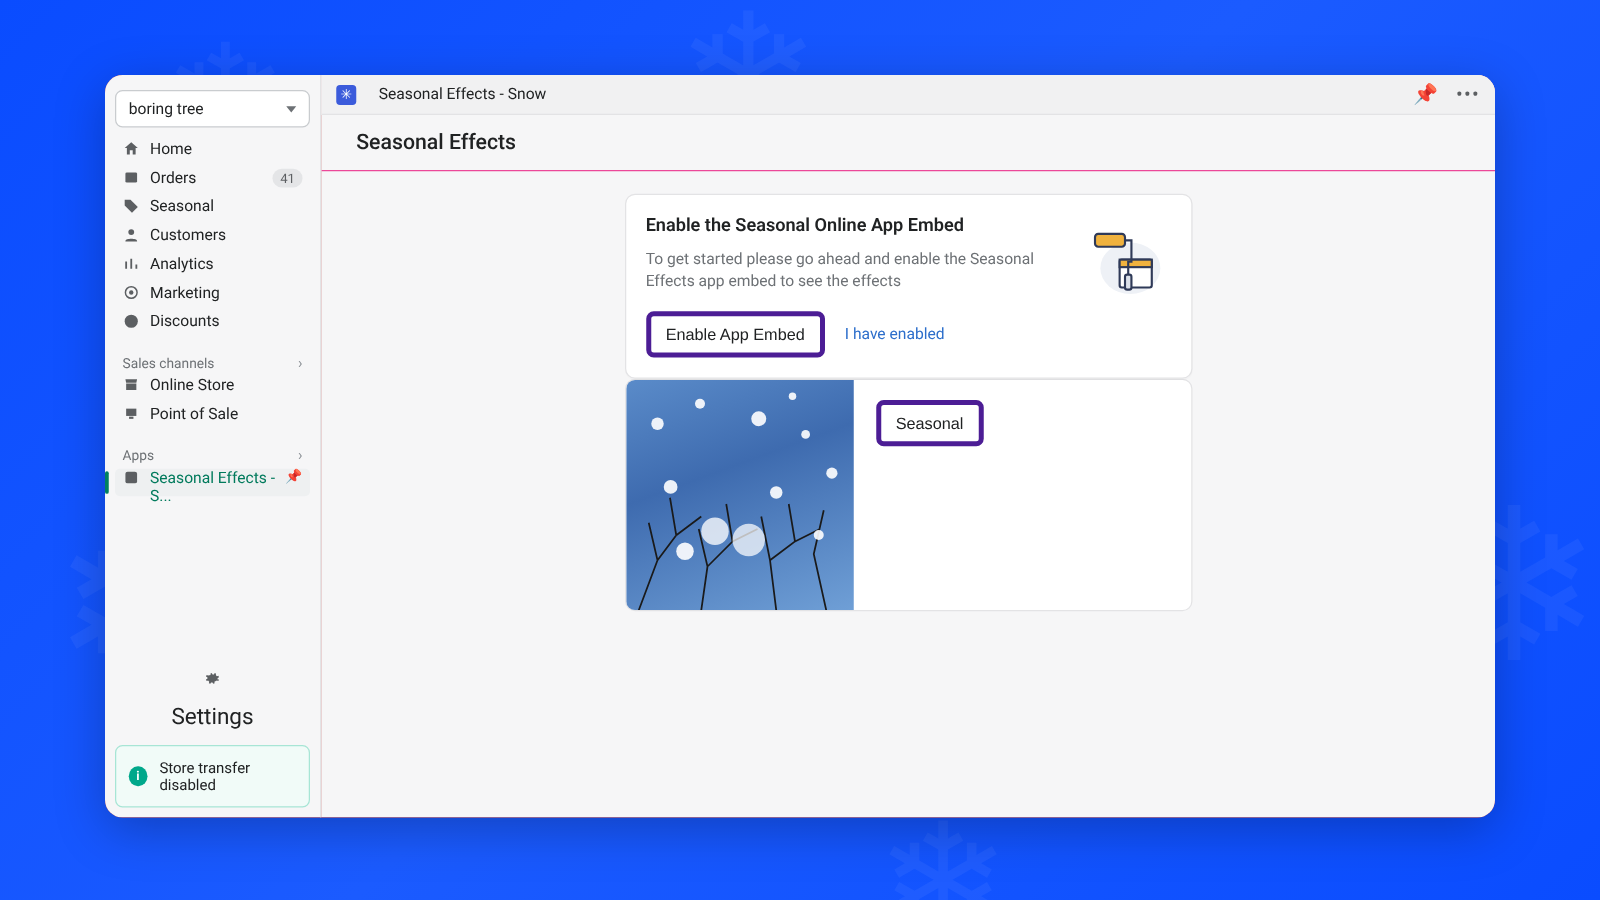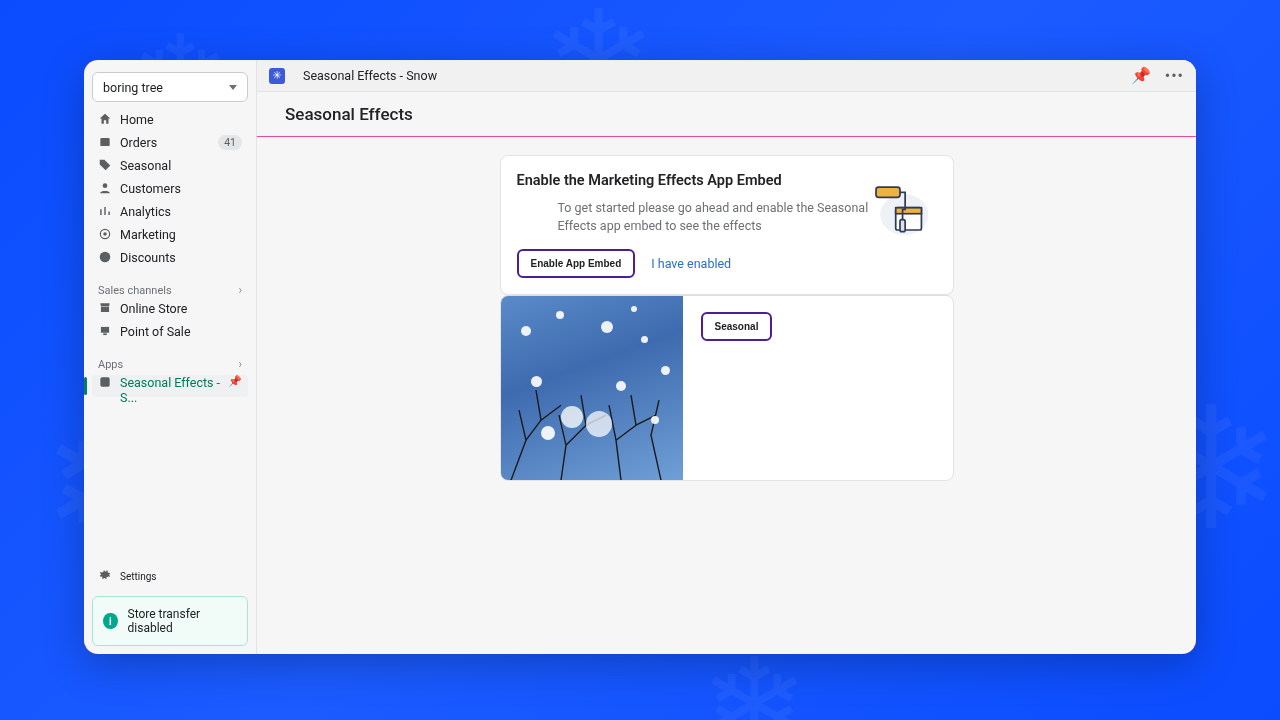"Enable the Marketing Effects App" h2 { text: Marketing Effects -> Seasonal Online }
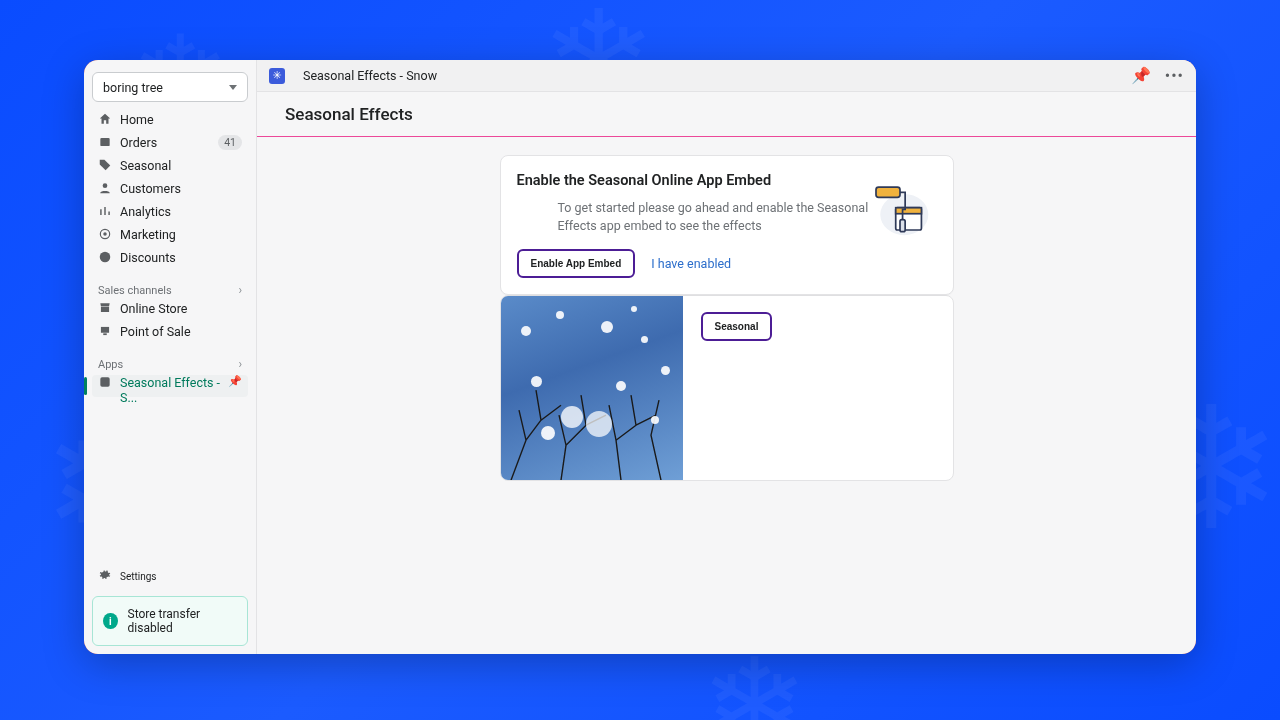"To get started please go" .card p { margin-left: 41px -> none }
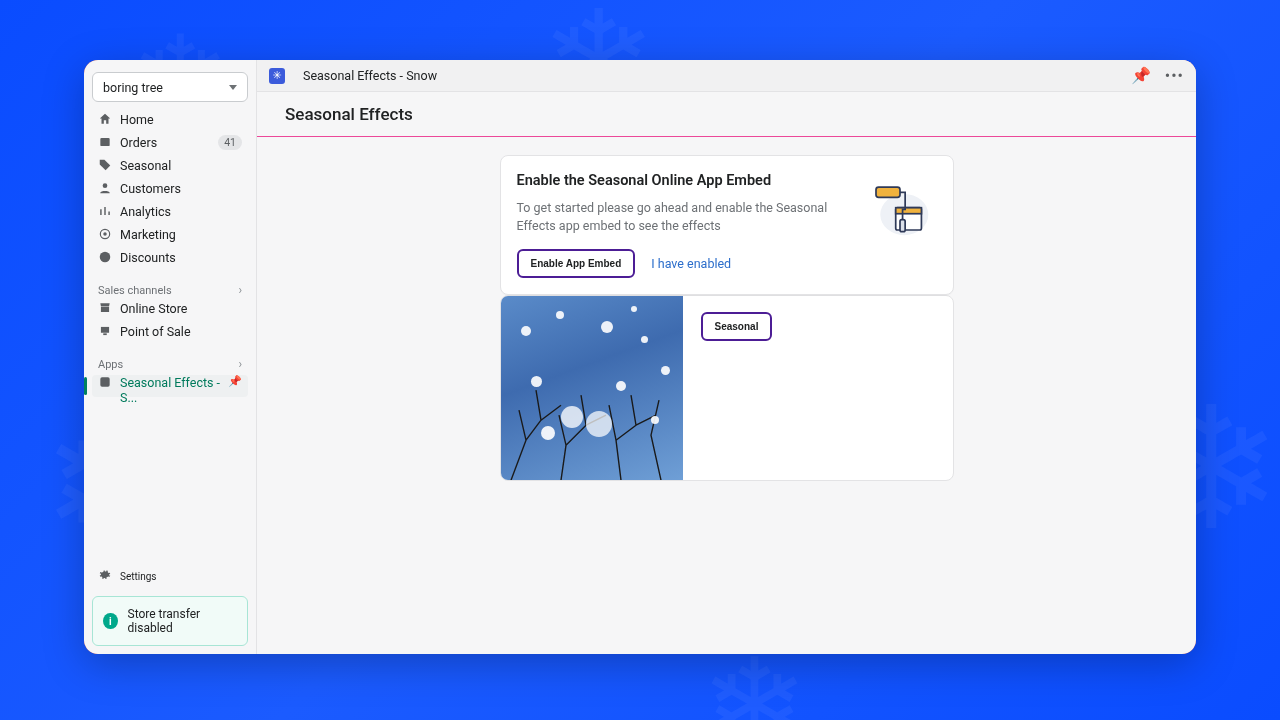"Enable App Embed" .btn { border: 2px solid #4c1d95 -> 4px solid #4c1d95; font-size: 10px -> 13px; font-weight: bold -> none }
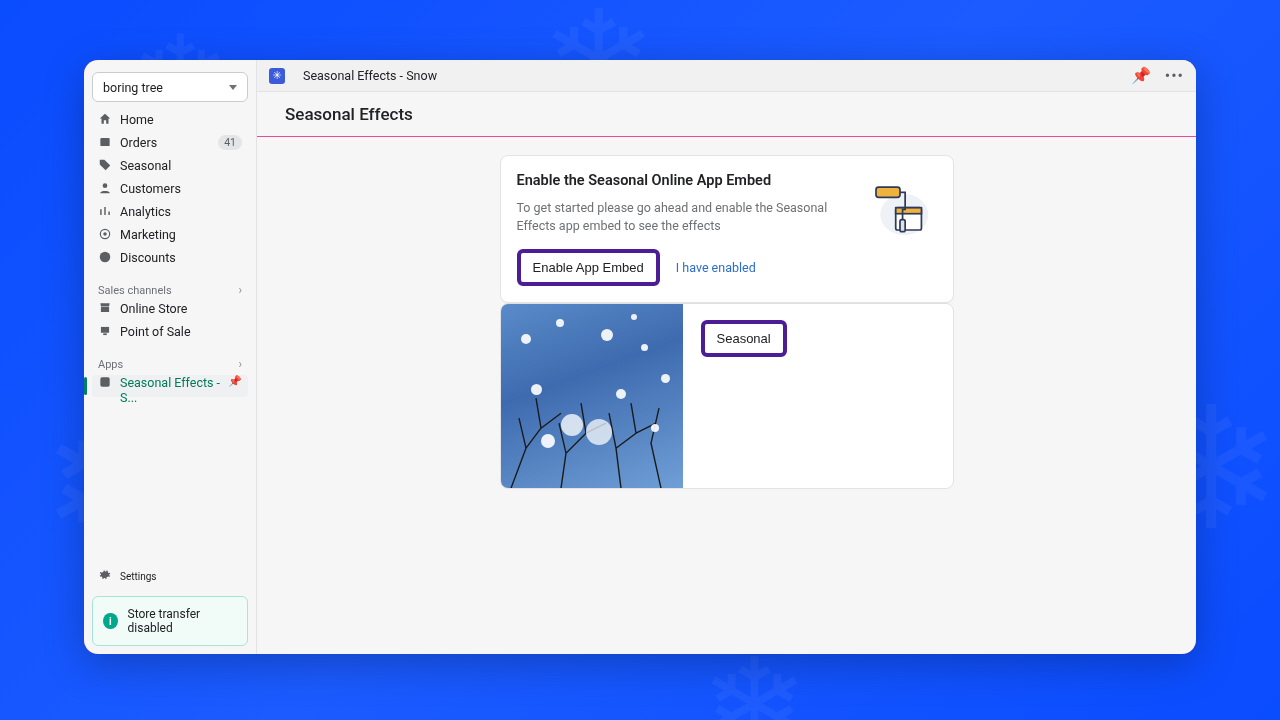"Settings" .settings-item { flex-direction: none -> column; font-size: 10px -> 18px }
